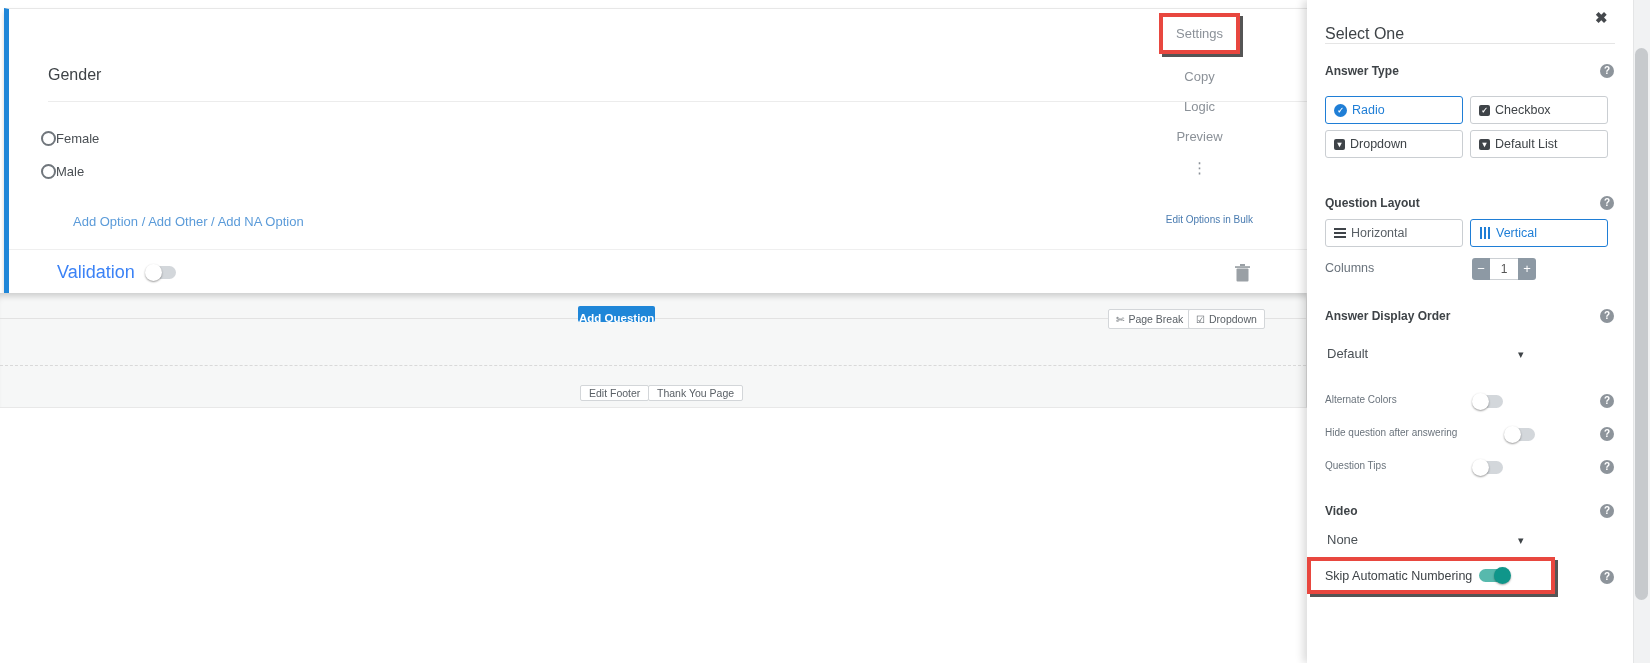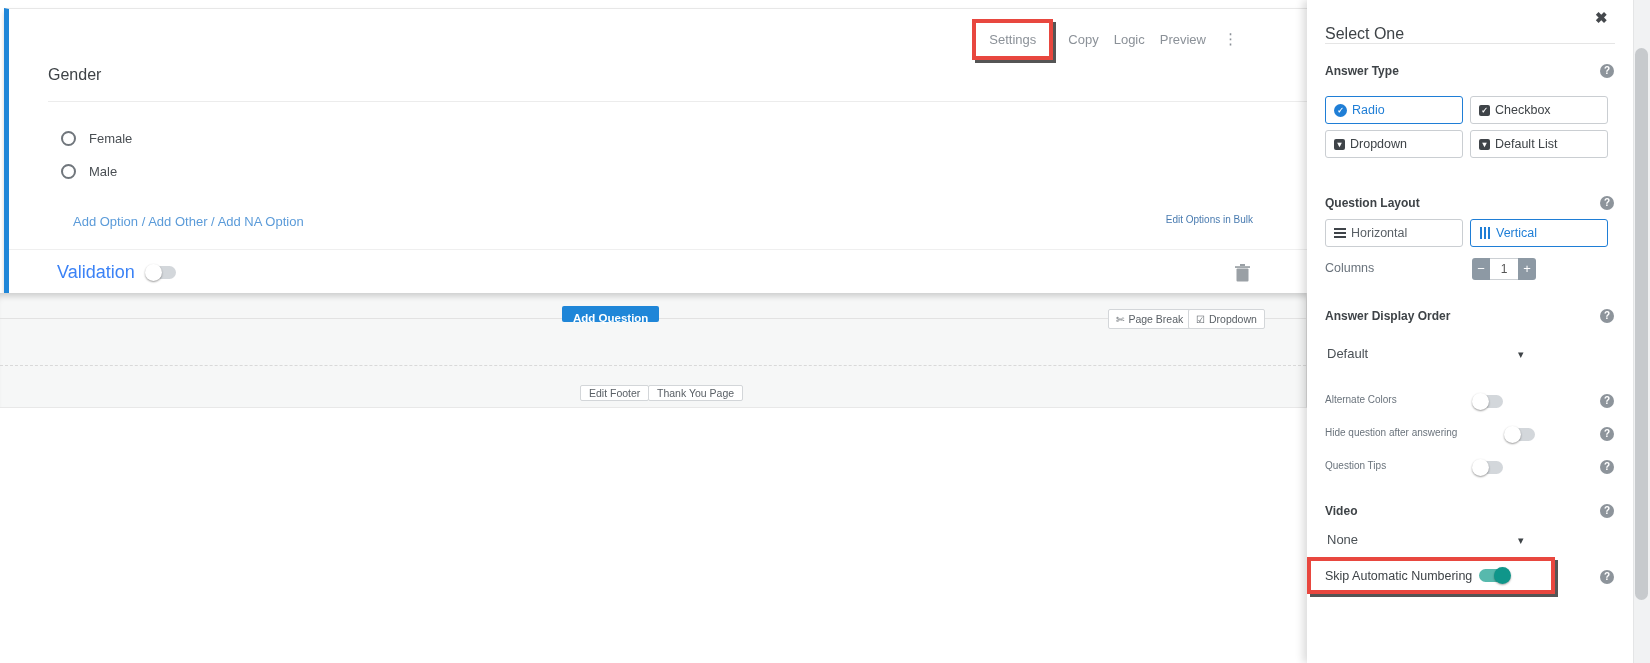"Settings" .card-actions { flex-direction: none -> column }
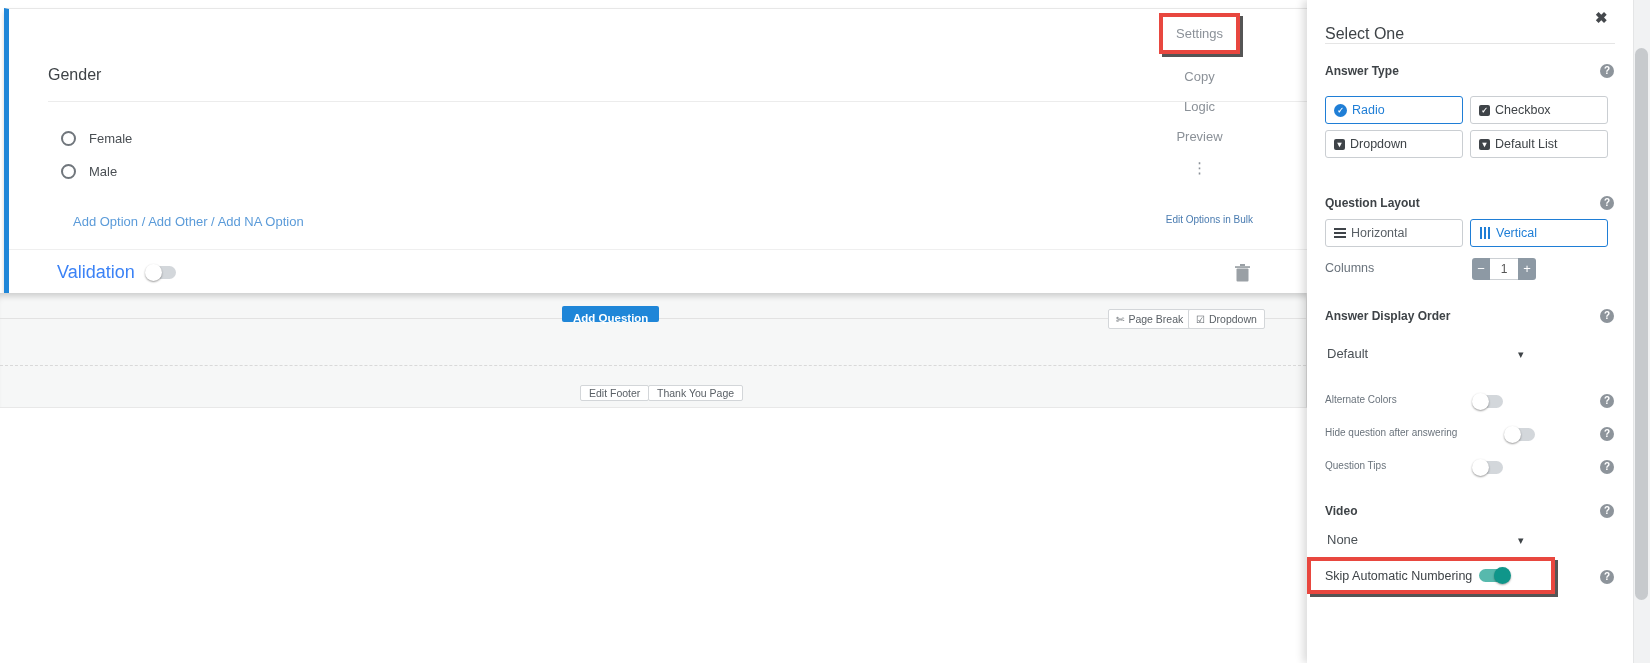"Female" .opt-row { gap: 13px -> none; left: 52px -> 32px }
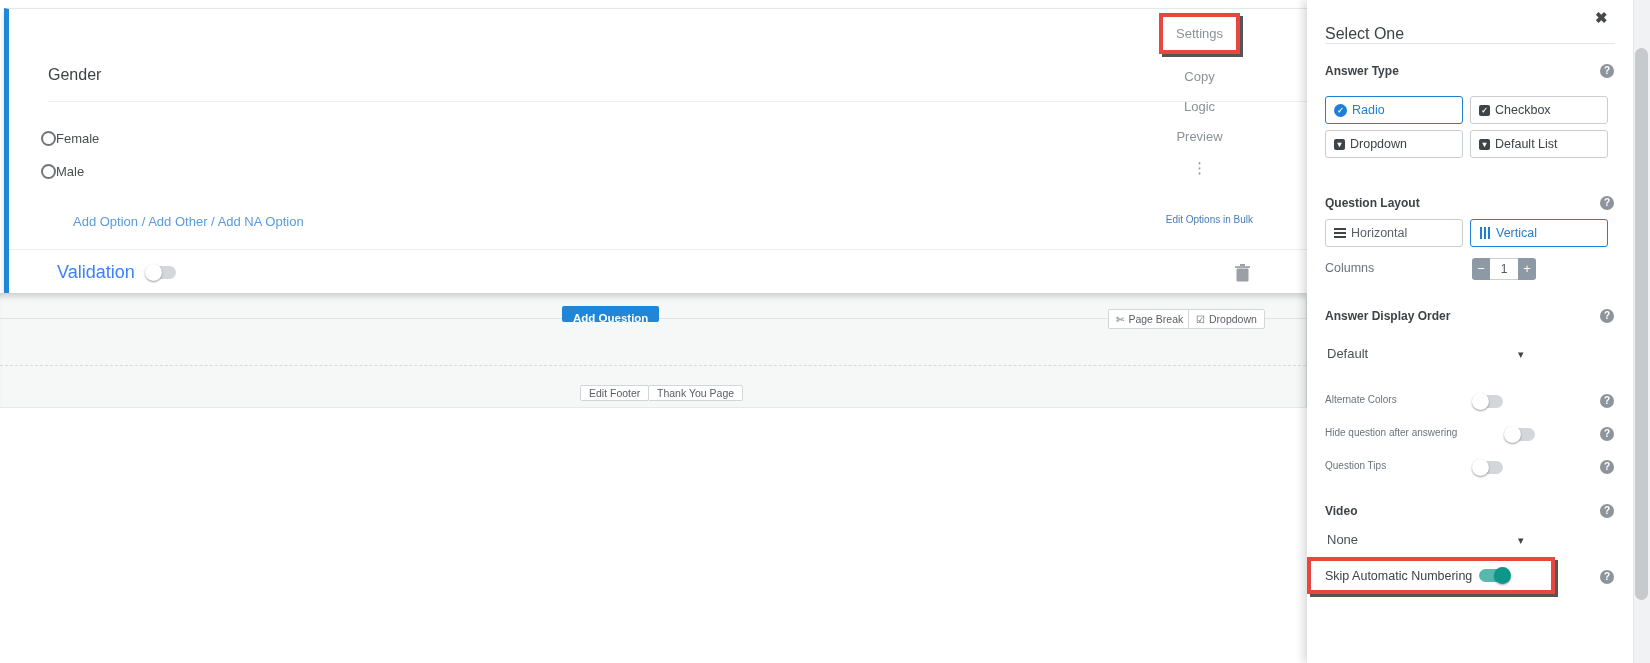"Add Question" .btn-addq { left: 562px -> 578px; padding: 0 11px -> 0 1px }
